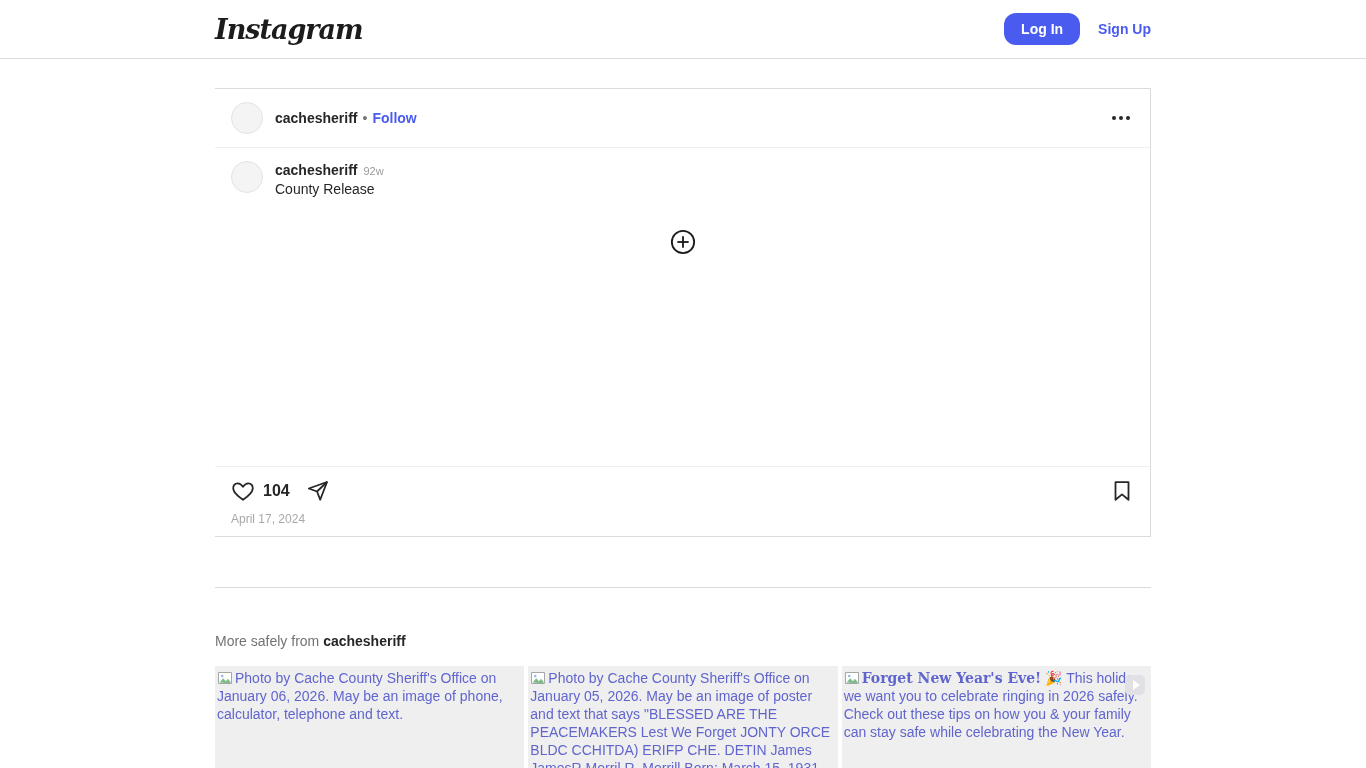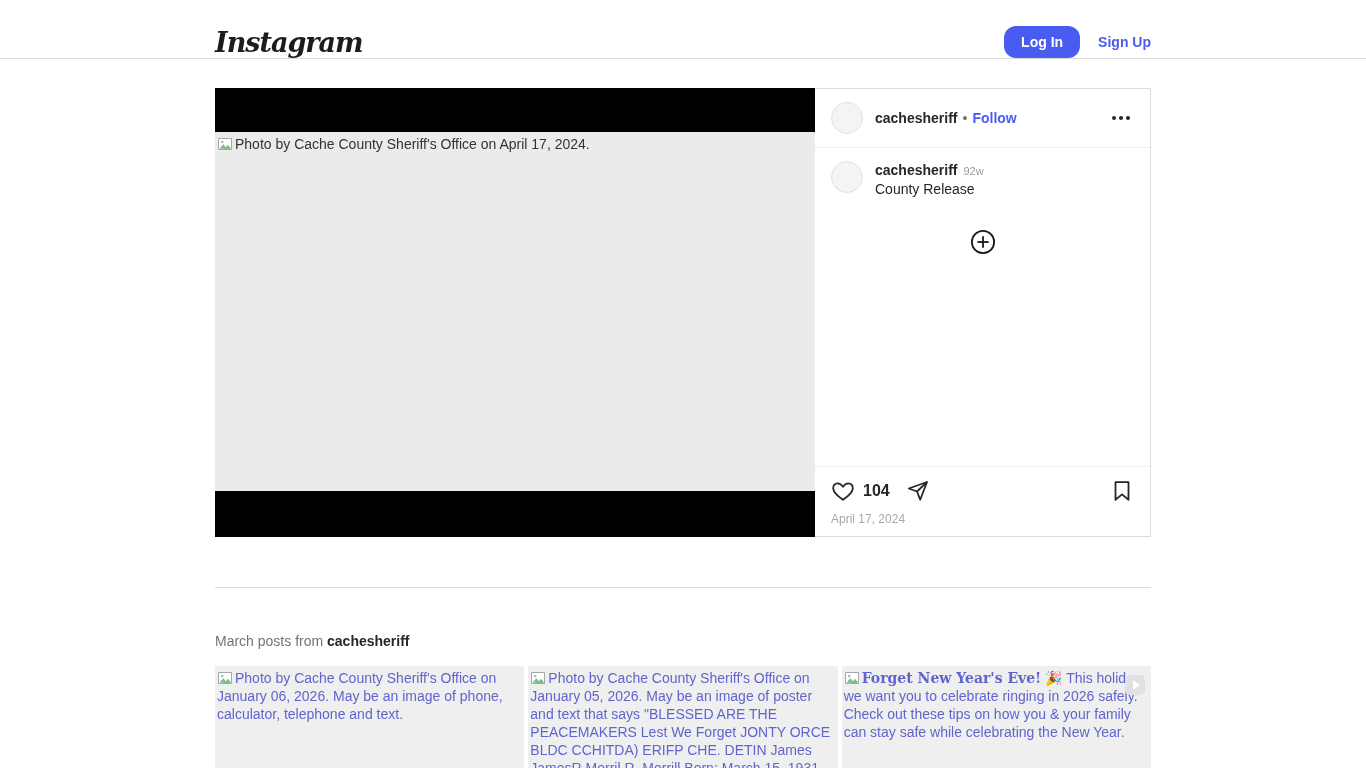"Instagram" .nav-inner { align-items: flex-end -> center }
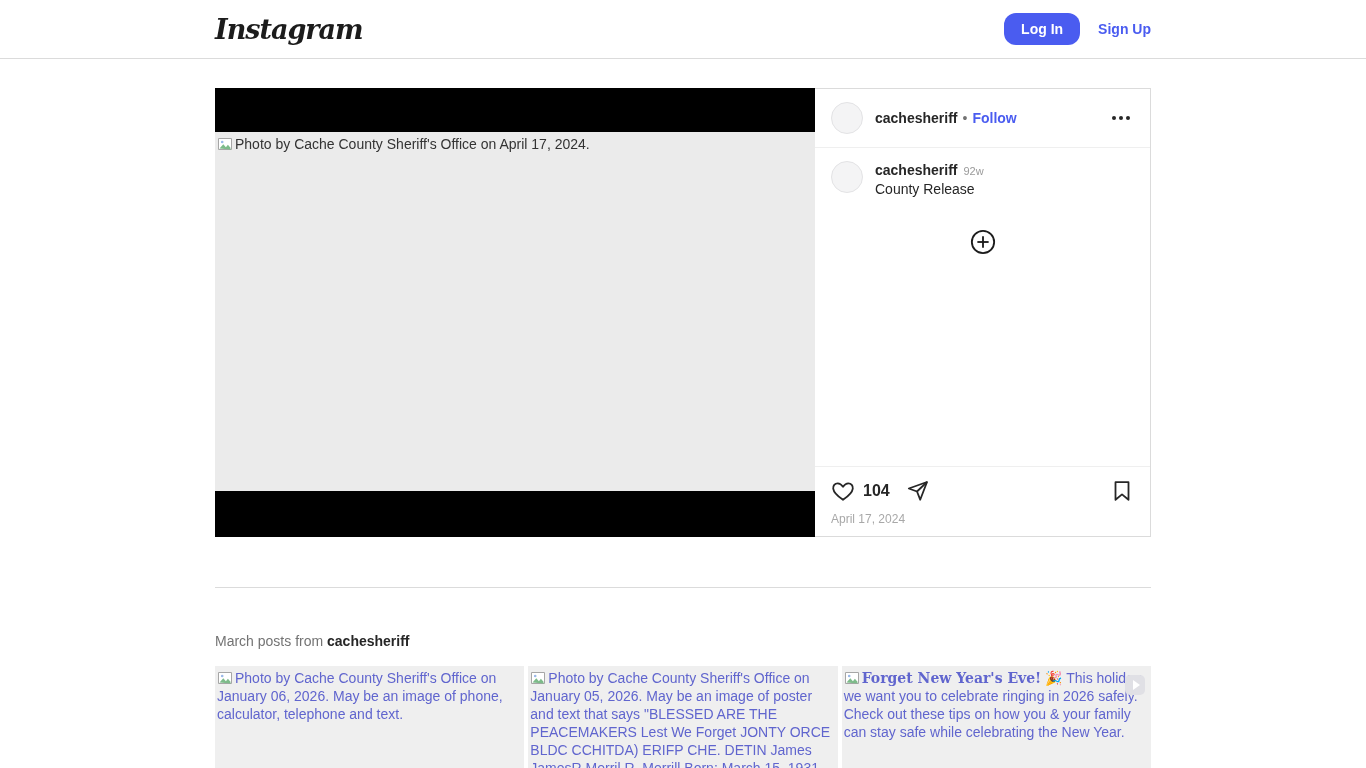"Photo by Cache County Sheriff's Office on April" div.media { html: <div> <div> <svg> <path></path> <circle></circle> <path></path> </svg><span>Photo by Cache County Sheriff's Office on April 17, 2024.</span> </div> </div> -> none }
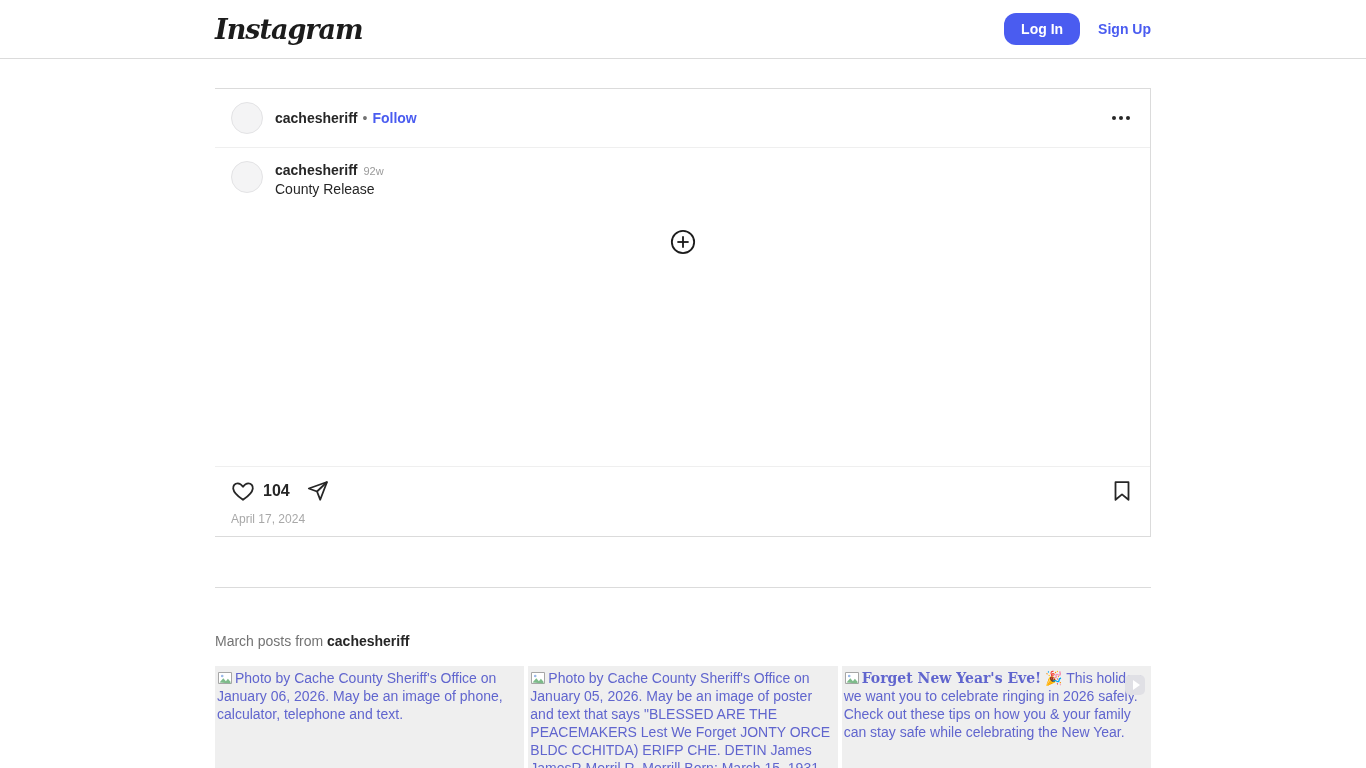"March posts from" span { text: March posts -> More safely }
